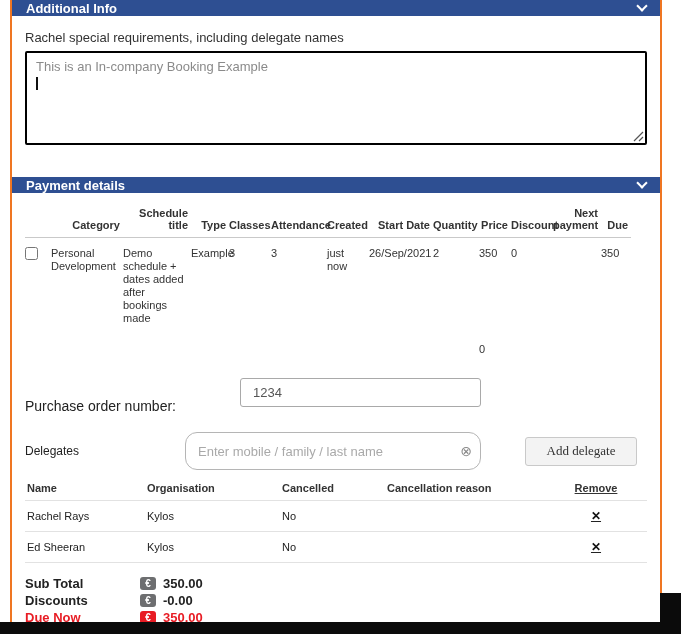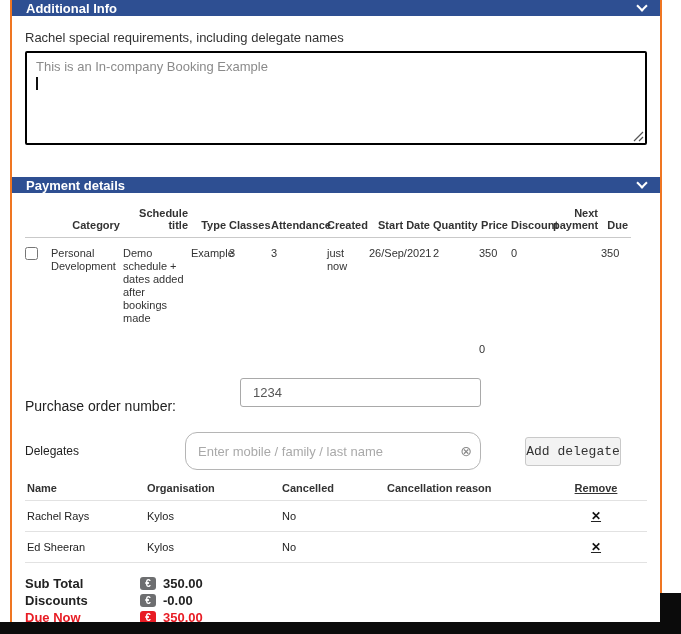"Add delegate" .add-delegate-btn { font-family: Liberation Mono, monospace -> Liberation Serif, serif; width: 96px -> 112px }
